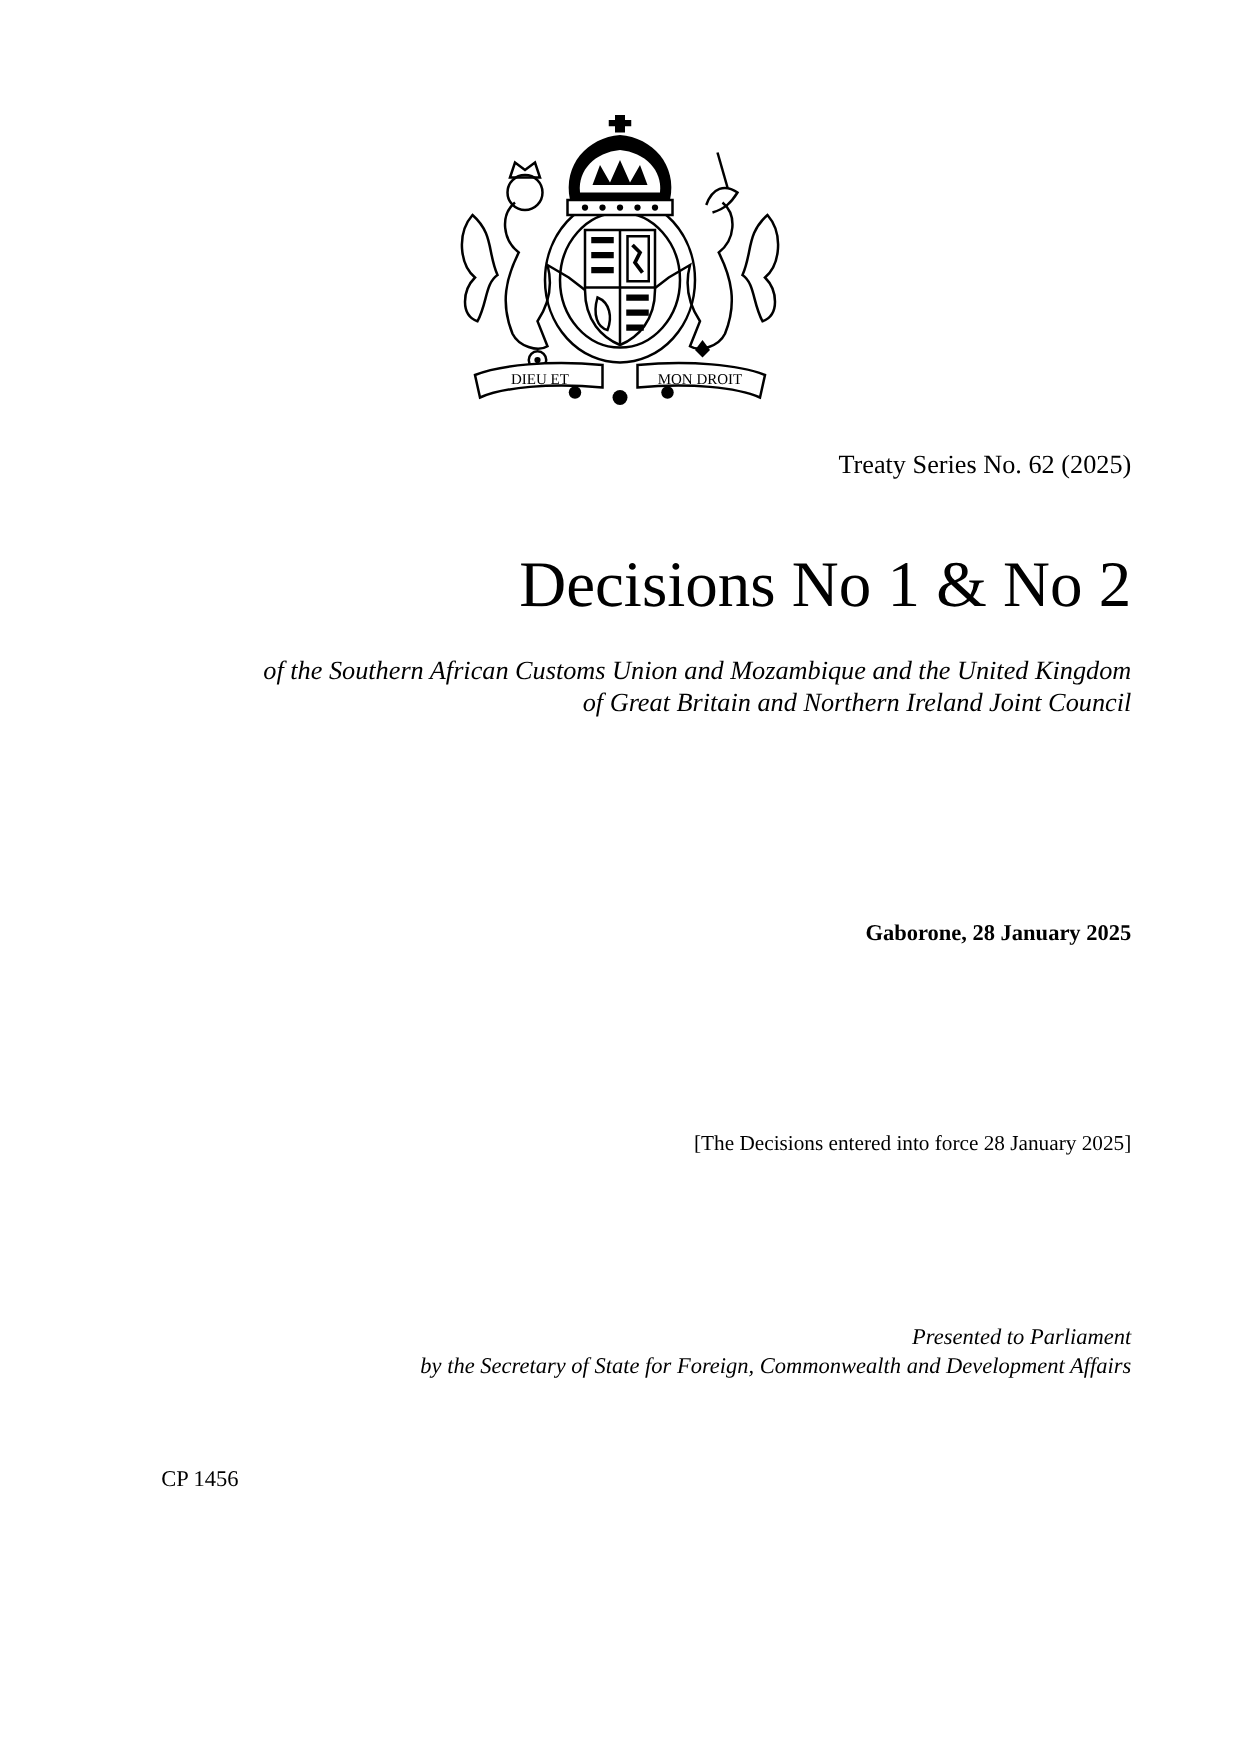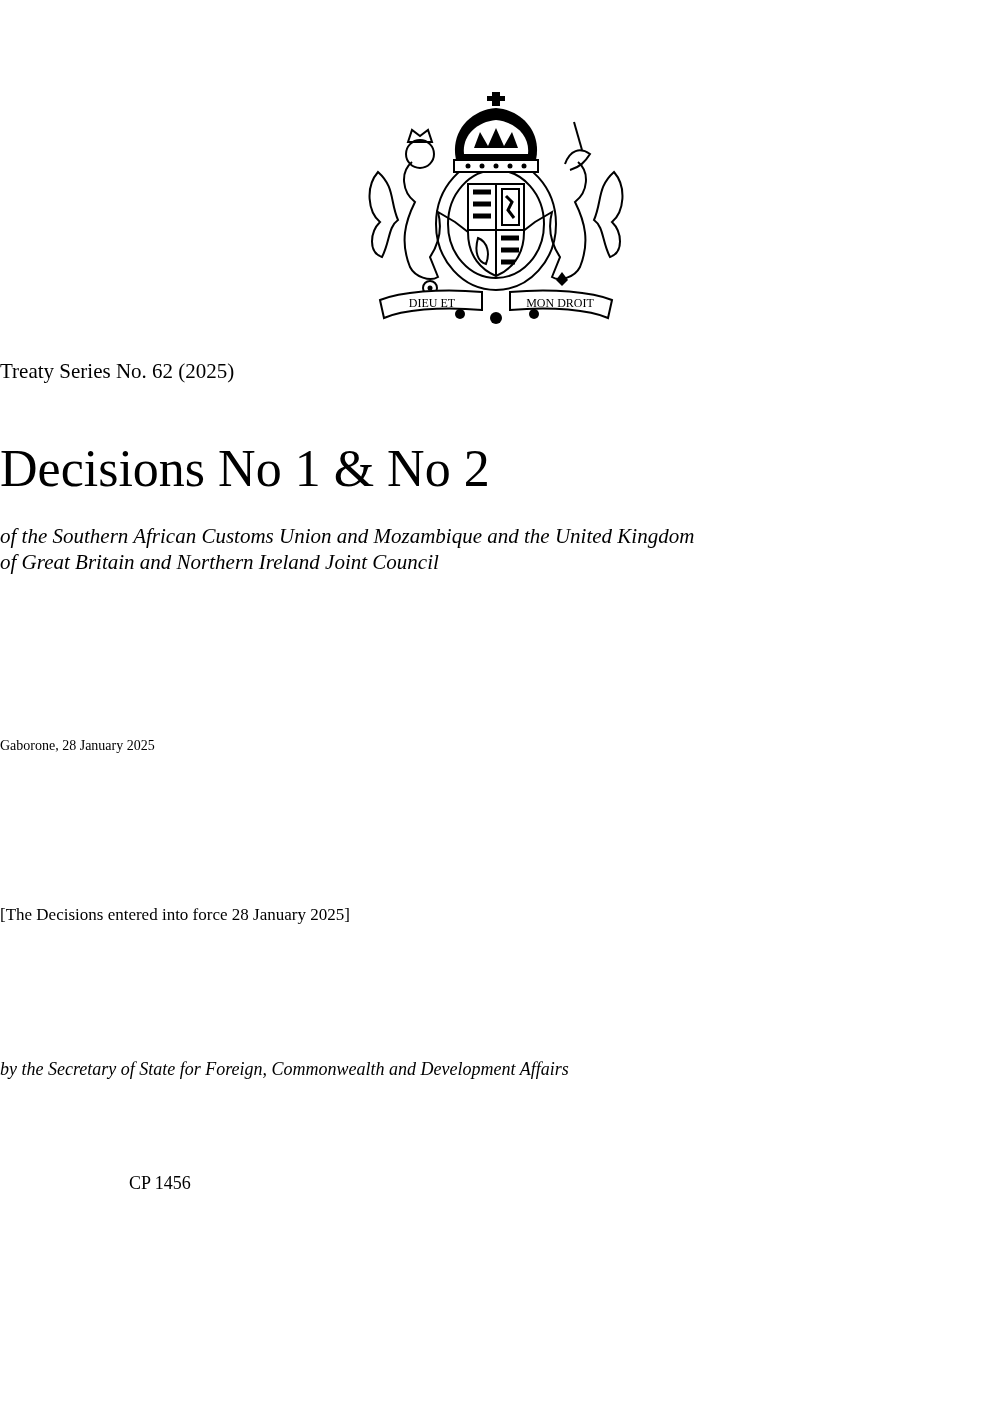"Treaty Series No. 62 (2025)" .abs { text-align: left -> right }
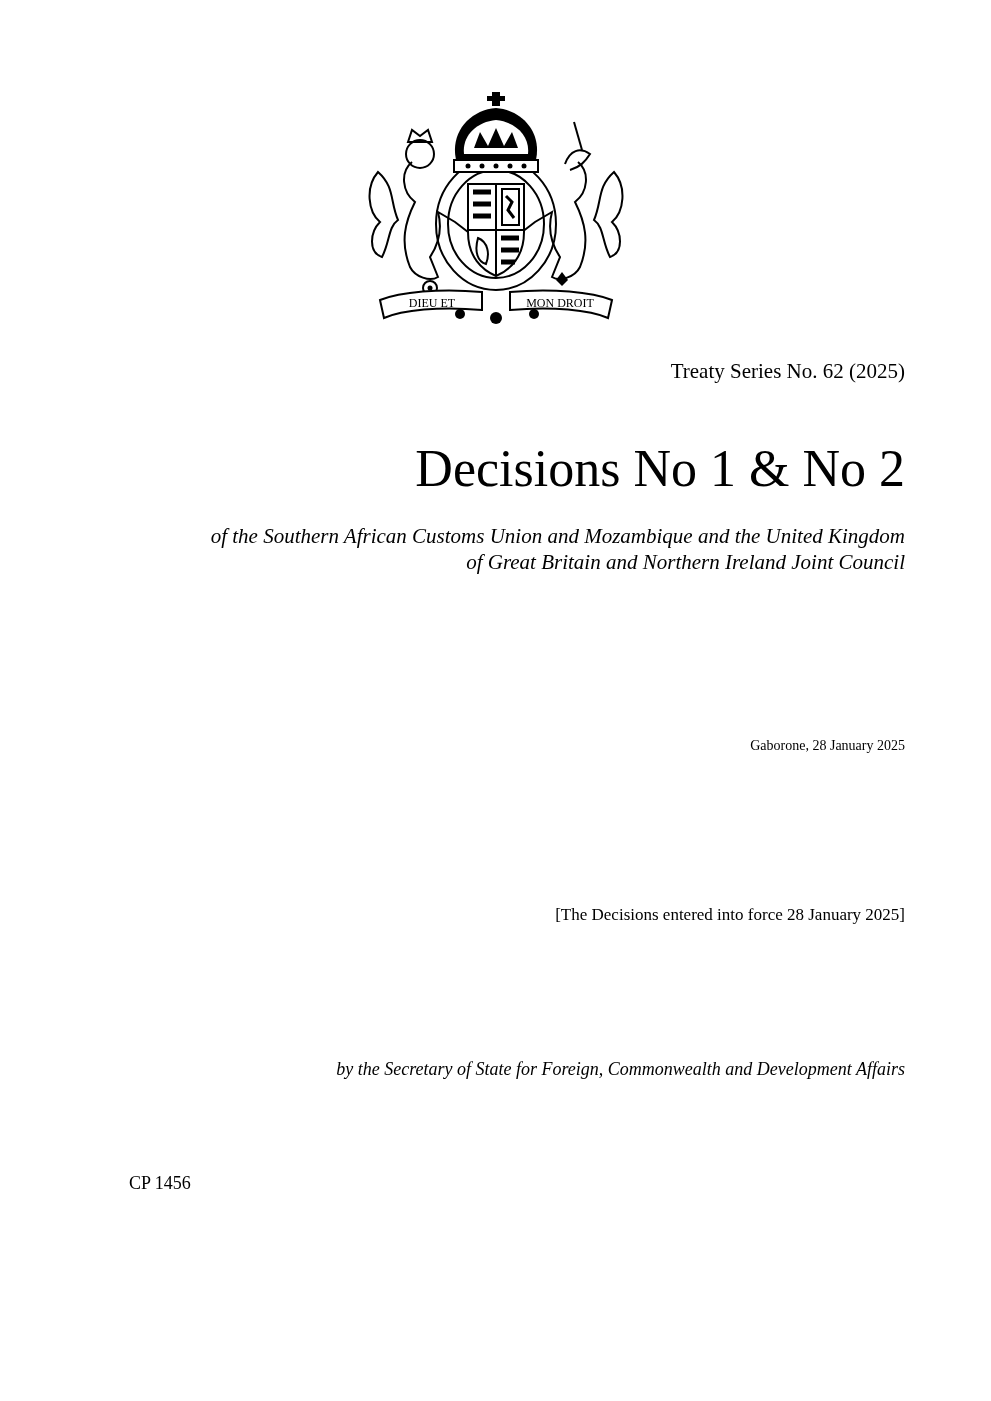"Gaborone, 28 January 2025" #place { font-size: 14px -> 18px; font-weight: none -> bold }
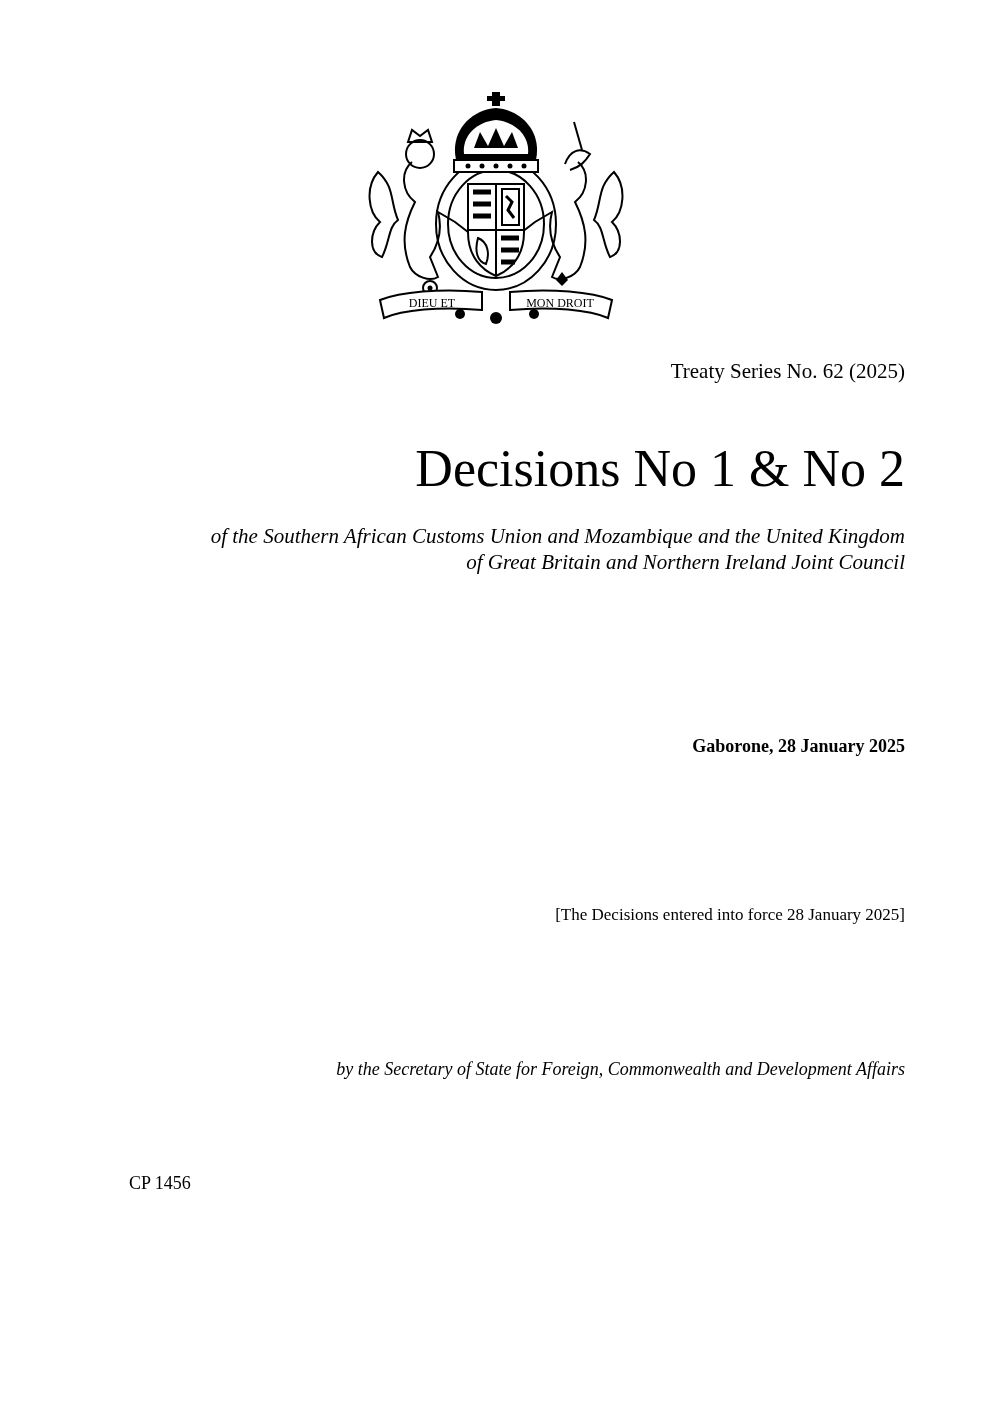"Presented to Parliament" span.line { html: none -> <span>Presented to Parliament</span> }
